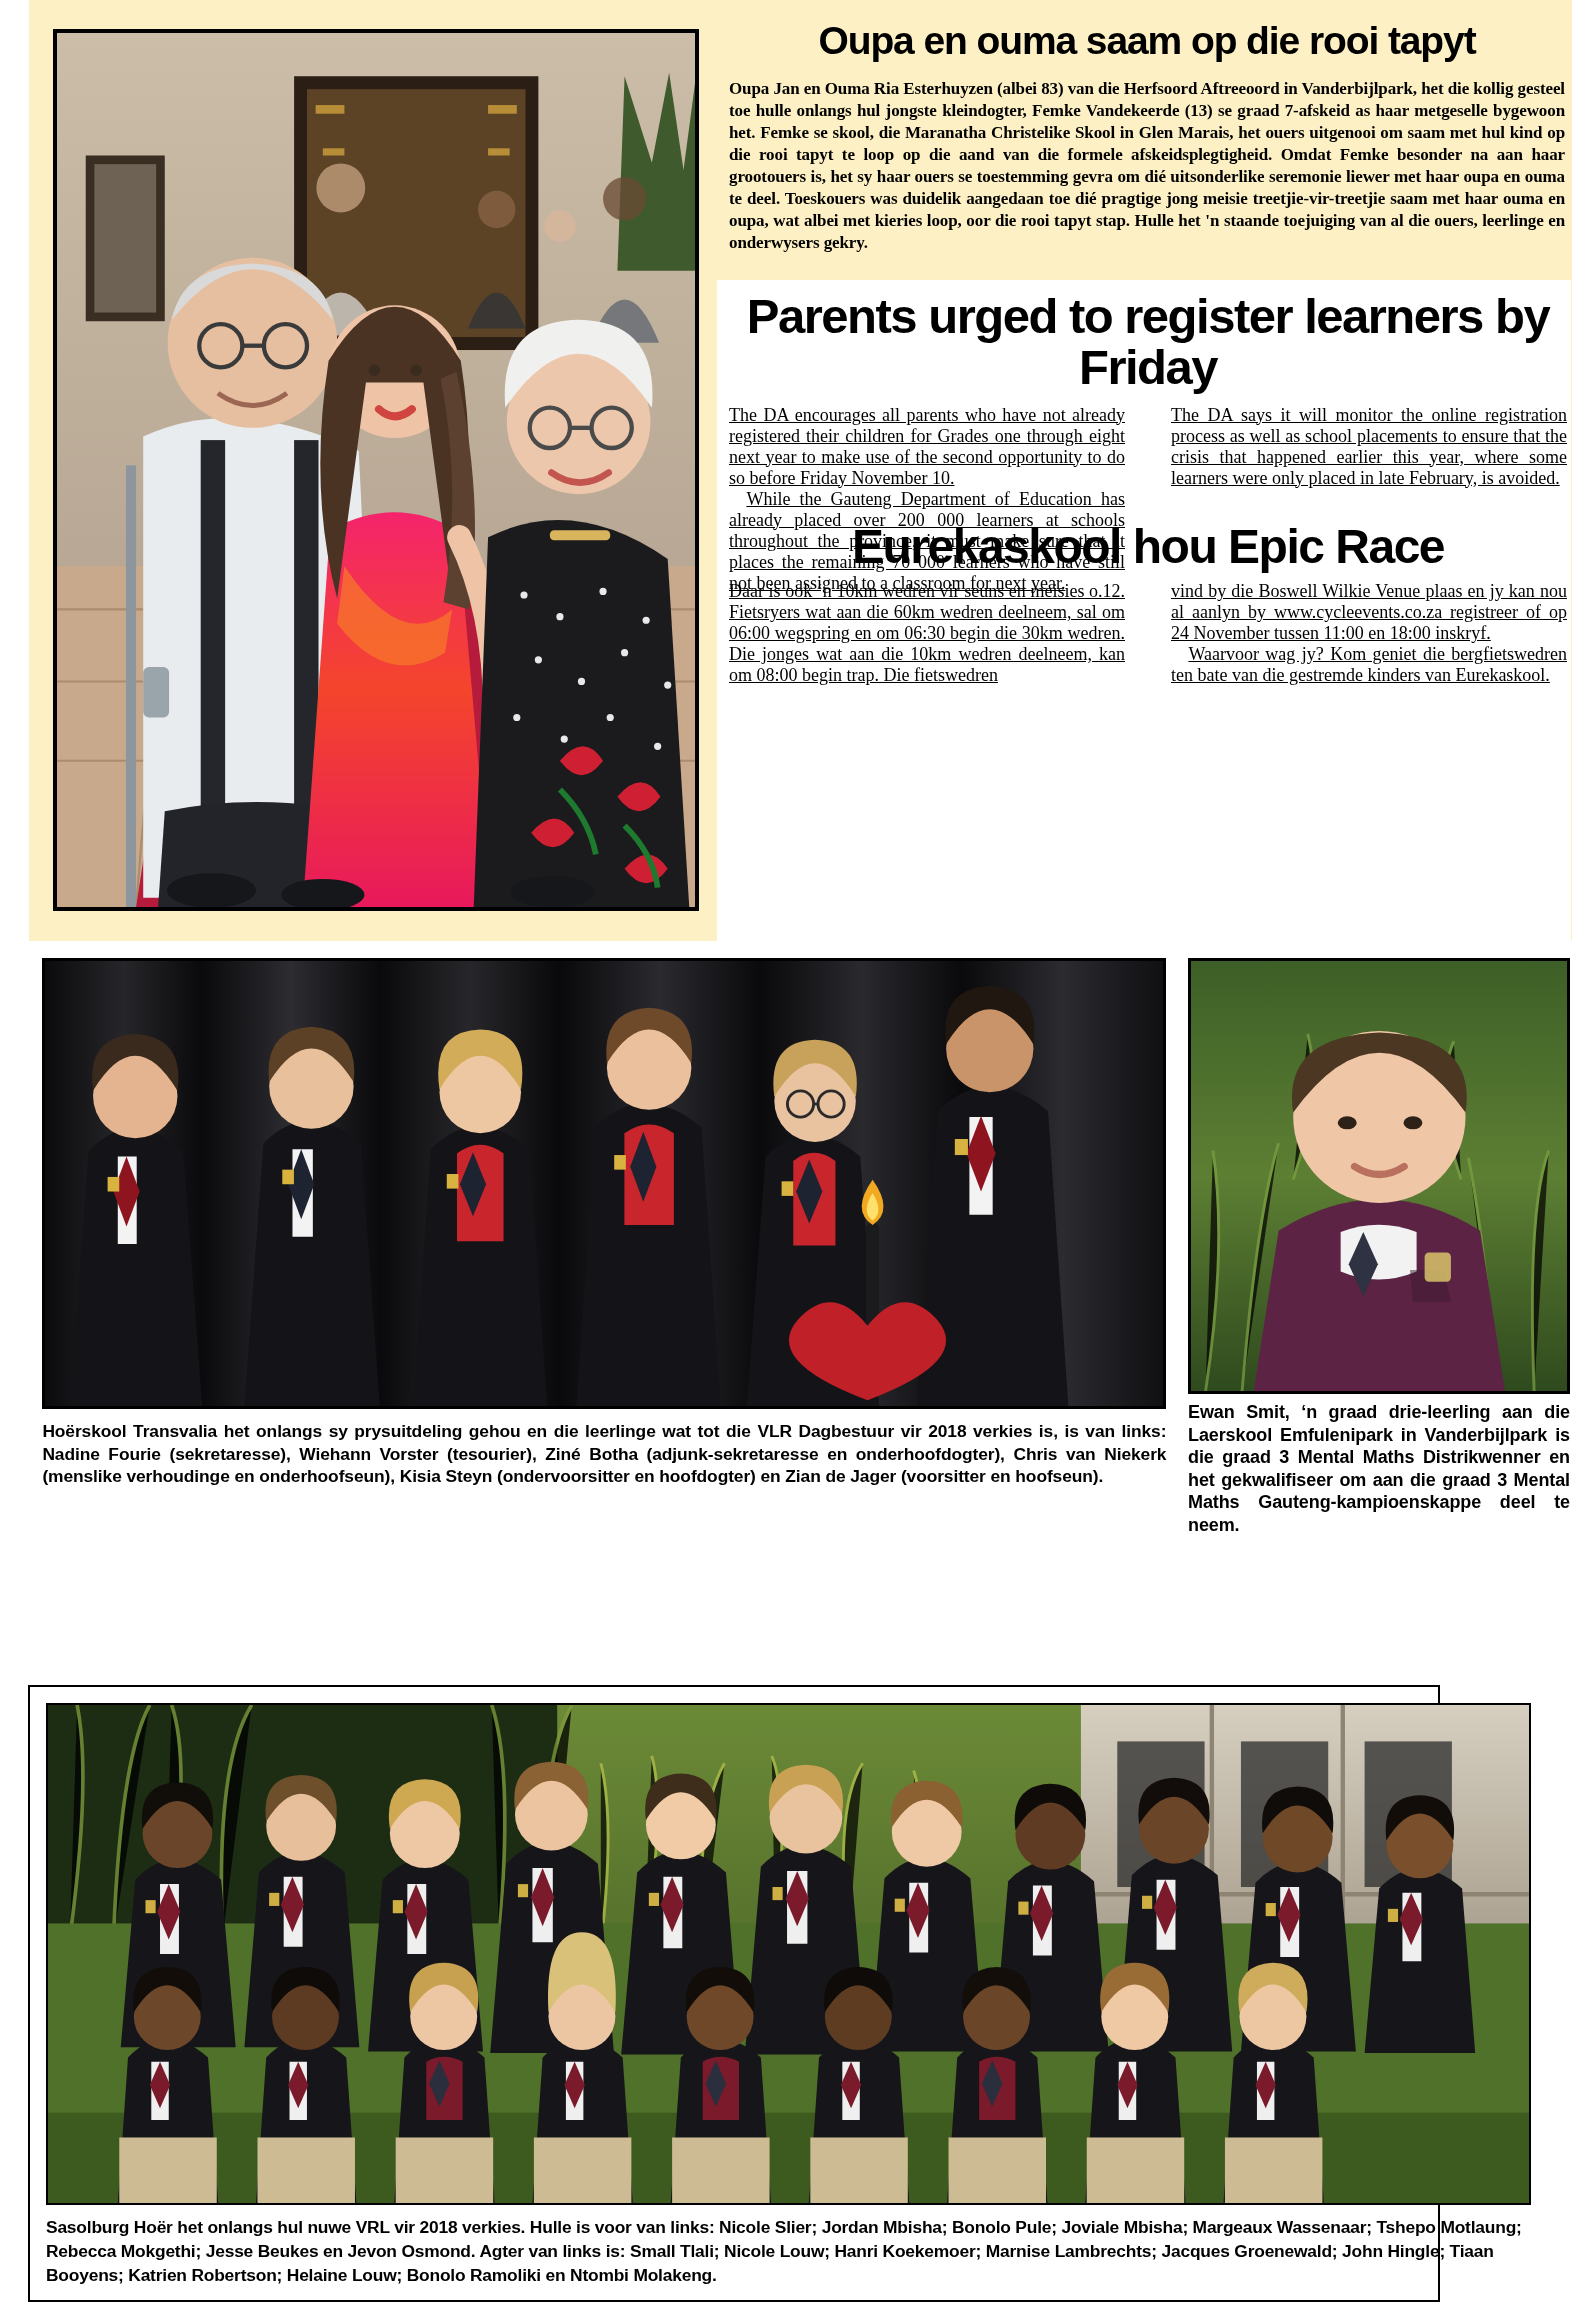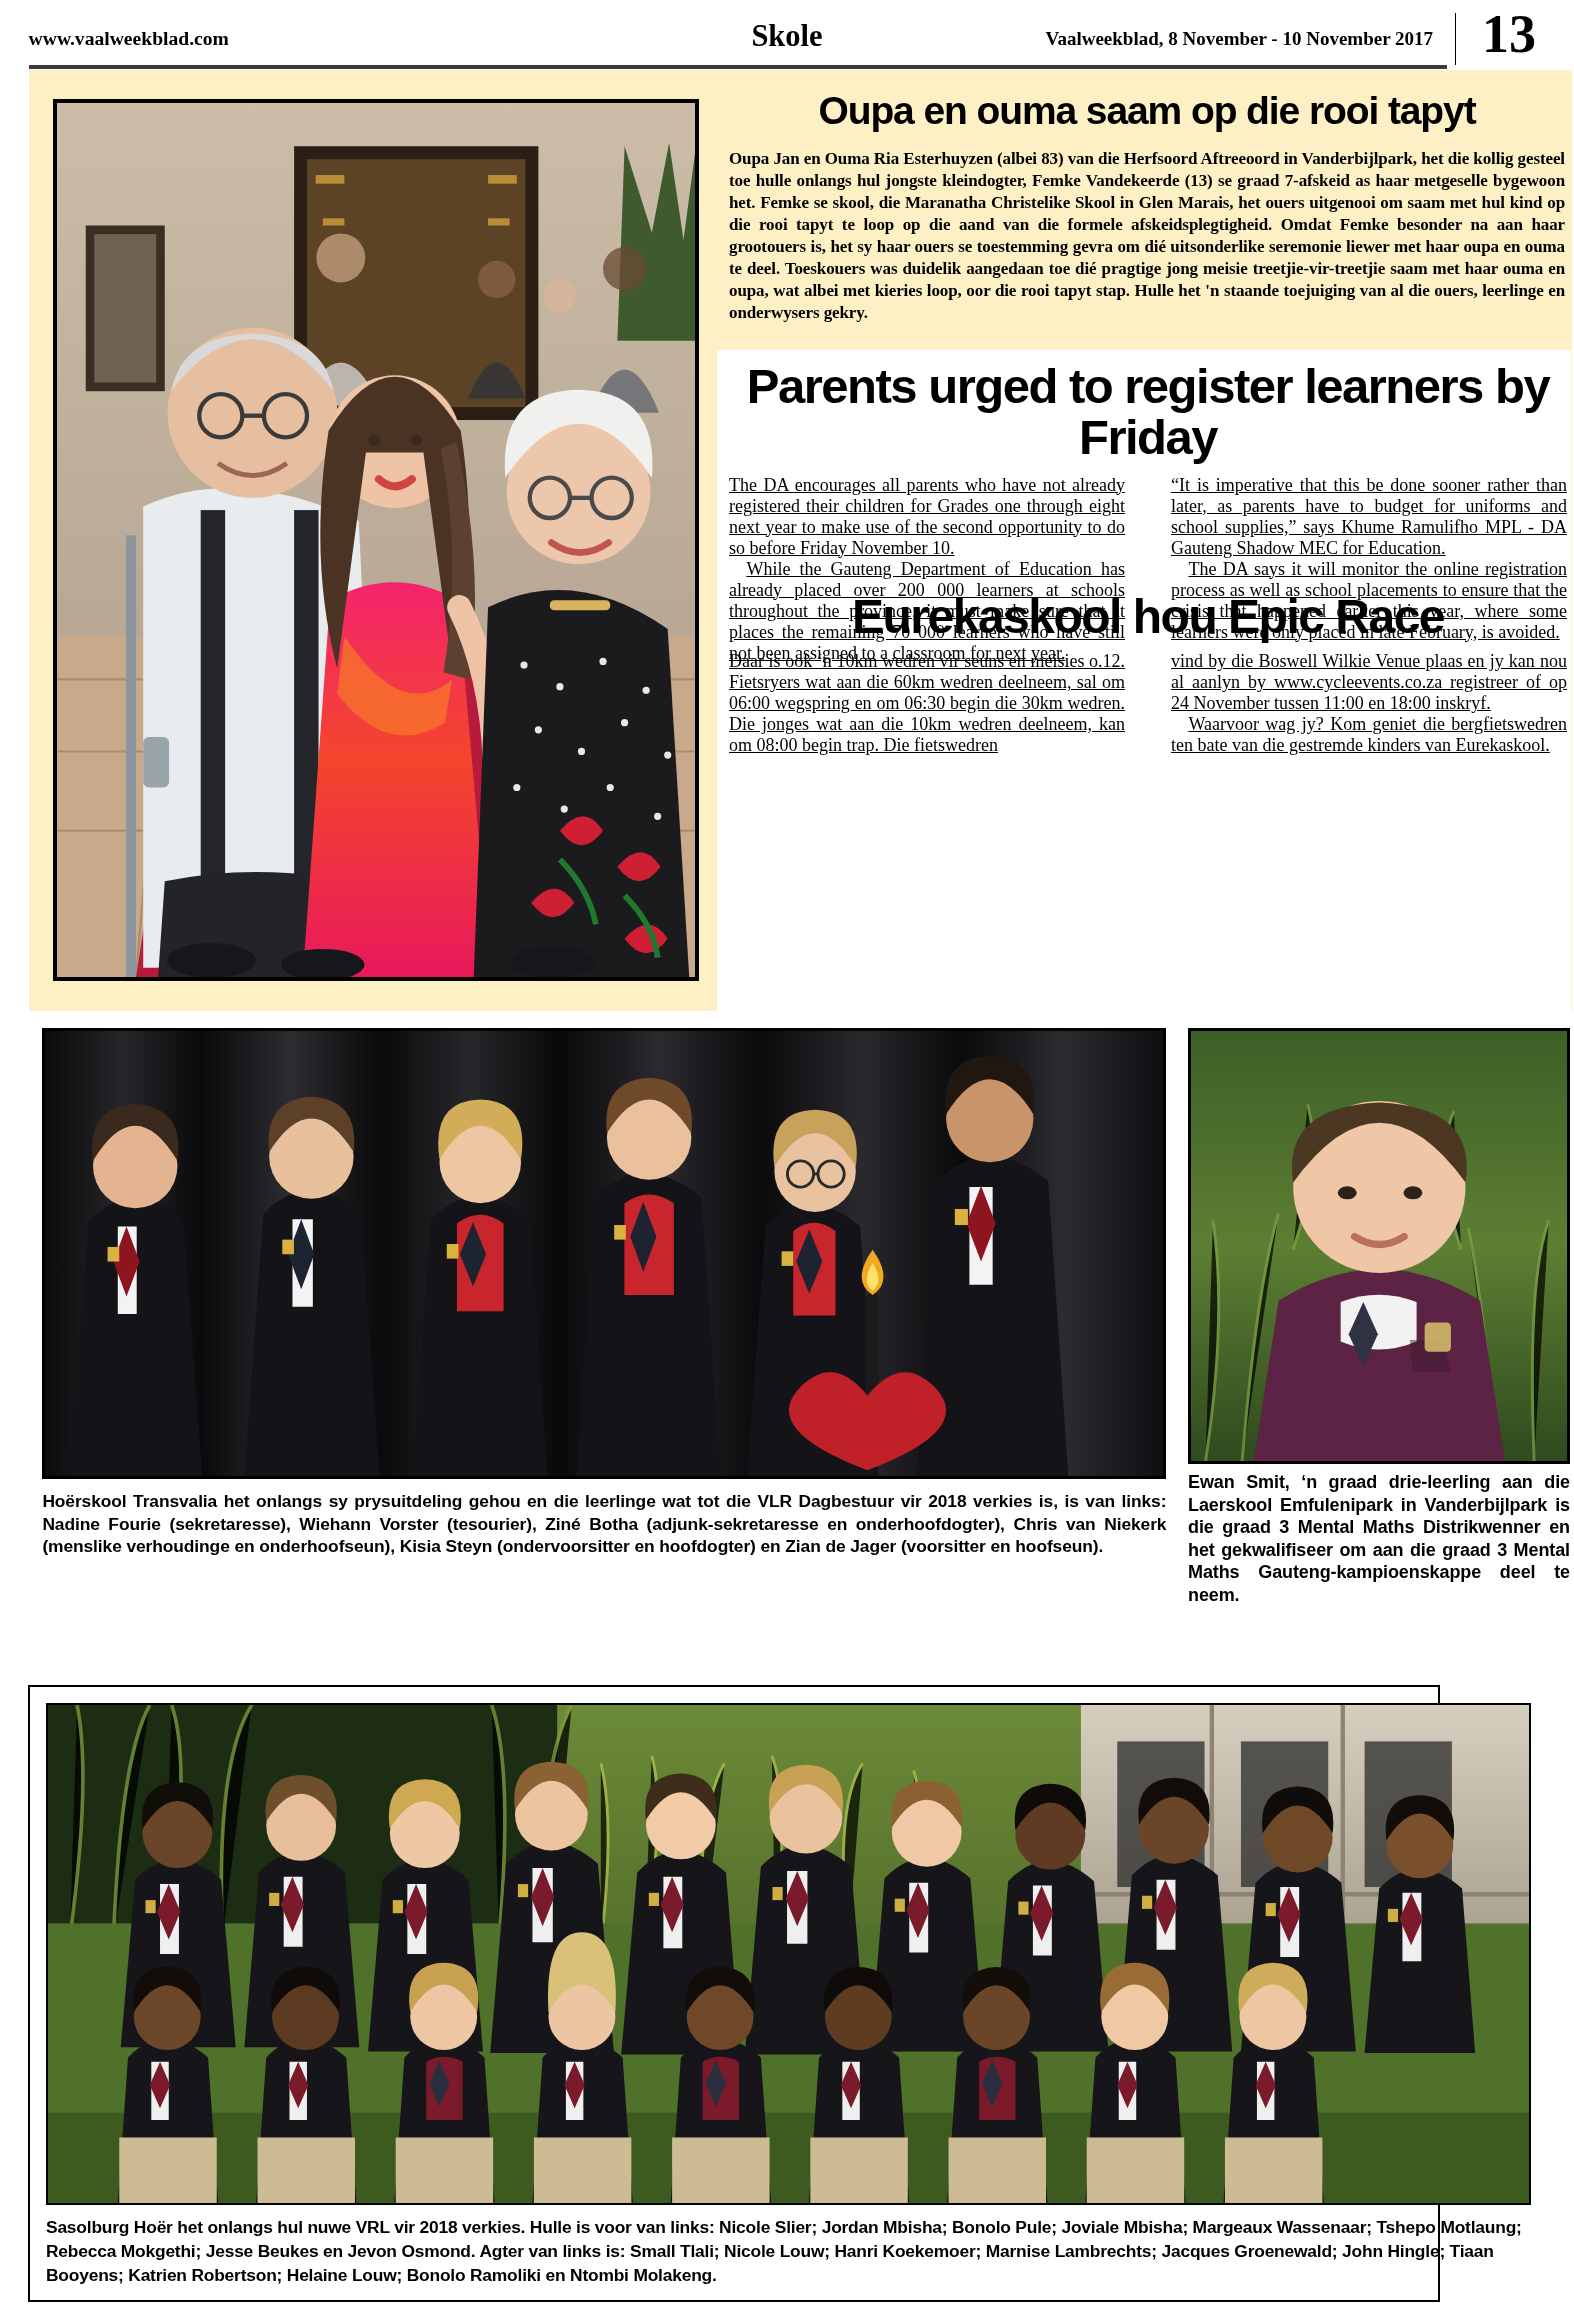"www.vaalweekblad.com" div.masthead { html: <div> <div>www.vaalweekblad.com</div> <div>Skole</div> <div>Vaalweekblad, 8 November - 10 November 2017</div> <div></div> <div>13</div> <div></div> </div> -> none }
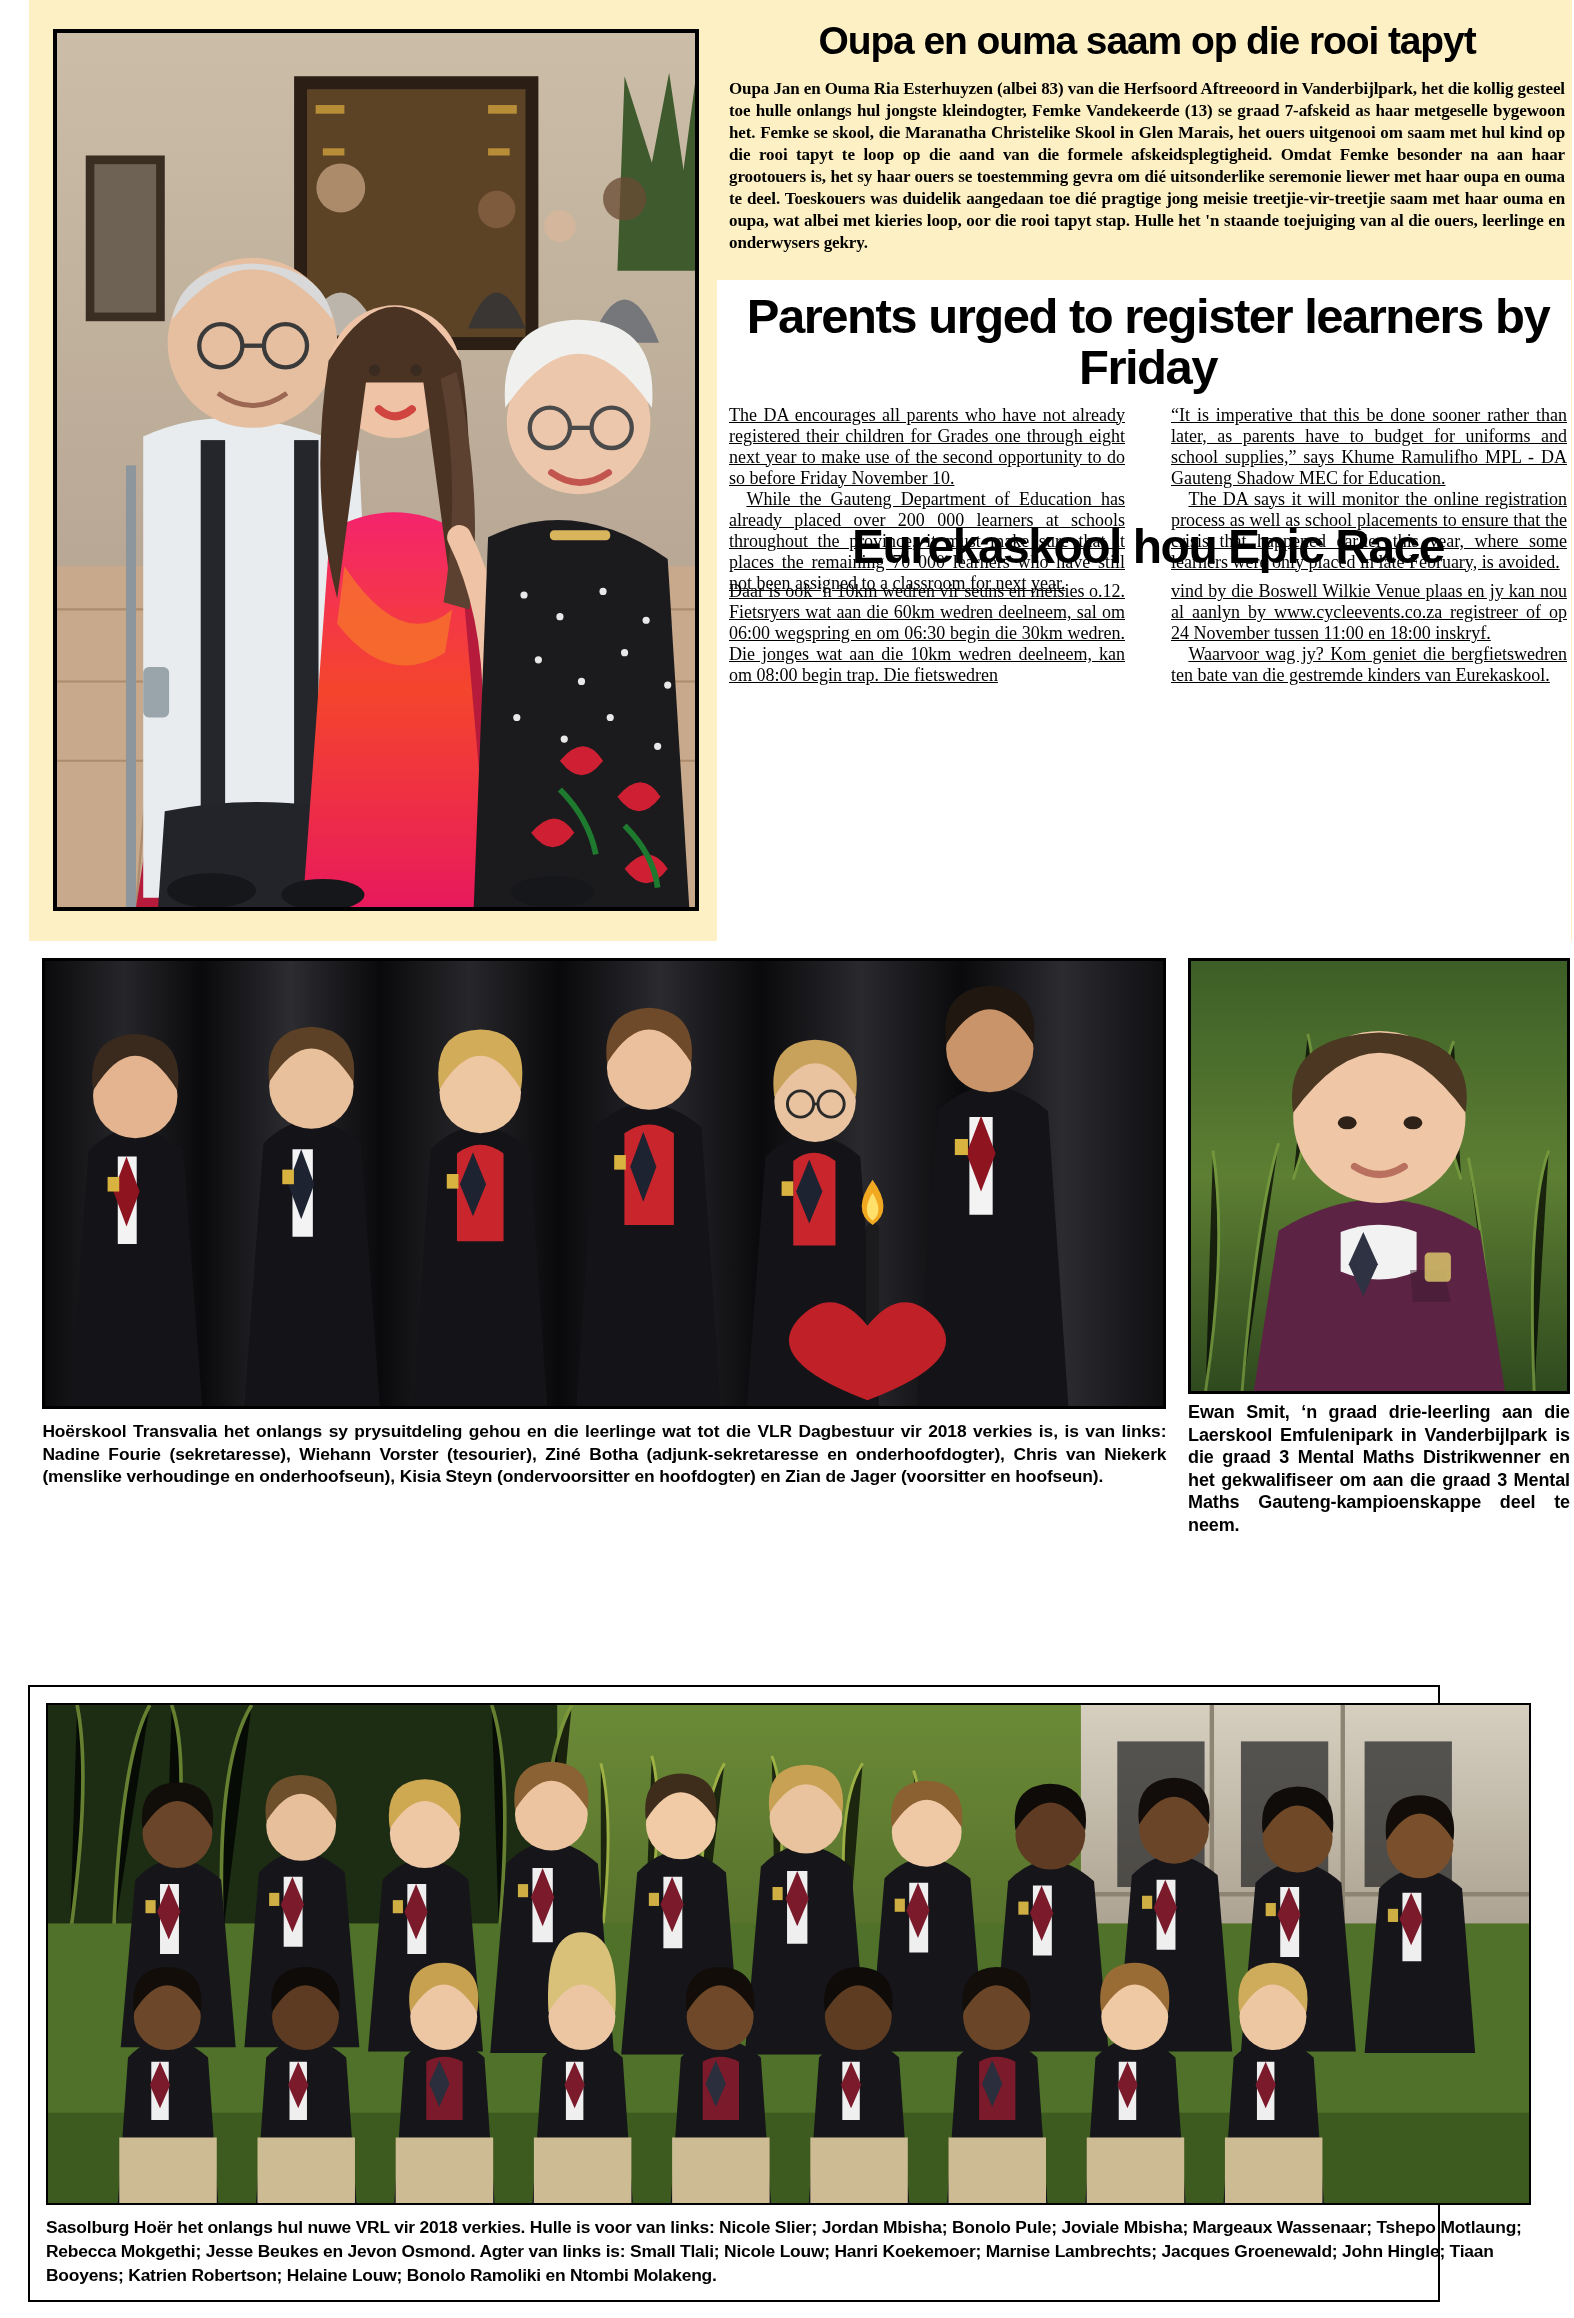"“It is imperative that this" p { html: <p>“It is imperative that this be done sooner rather than later, as parents have to budget for uniforms and school supplies,” says Khume Ramulifho MPL - DA Gauteng Shadow MEC for Education.</p> -> none }
